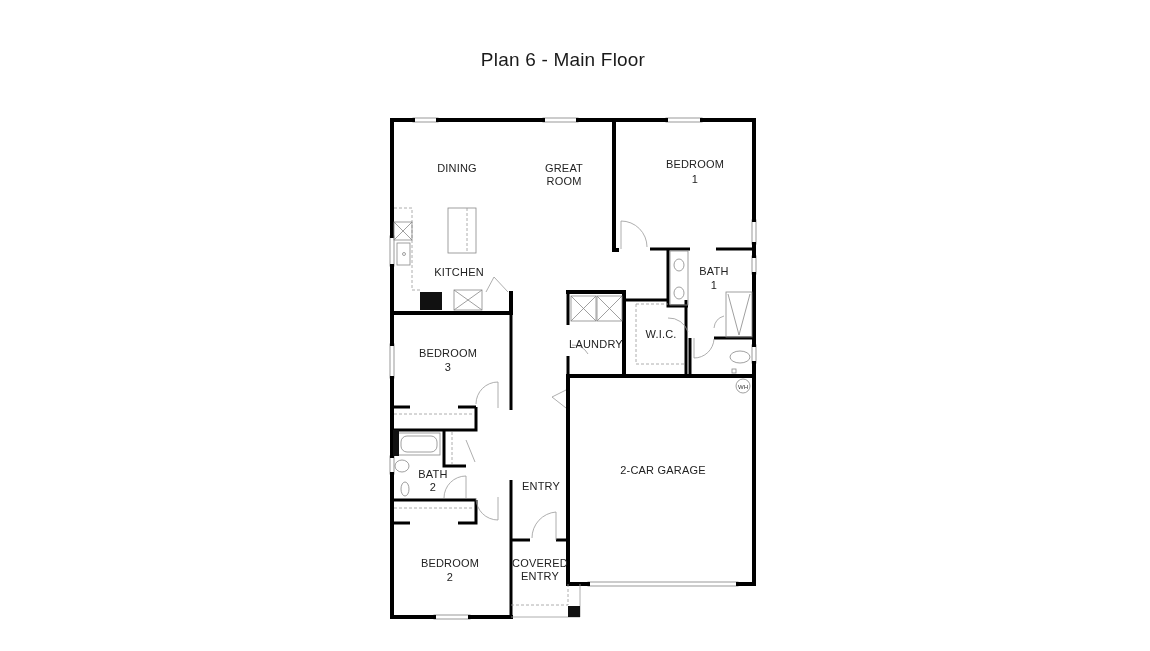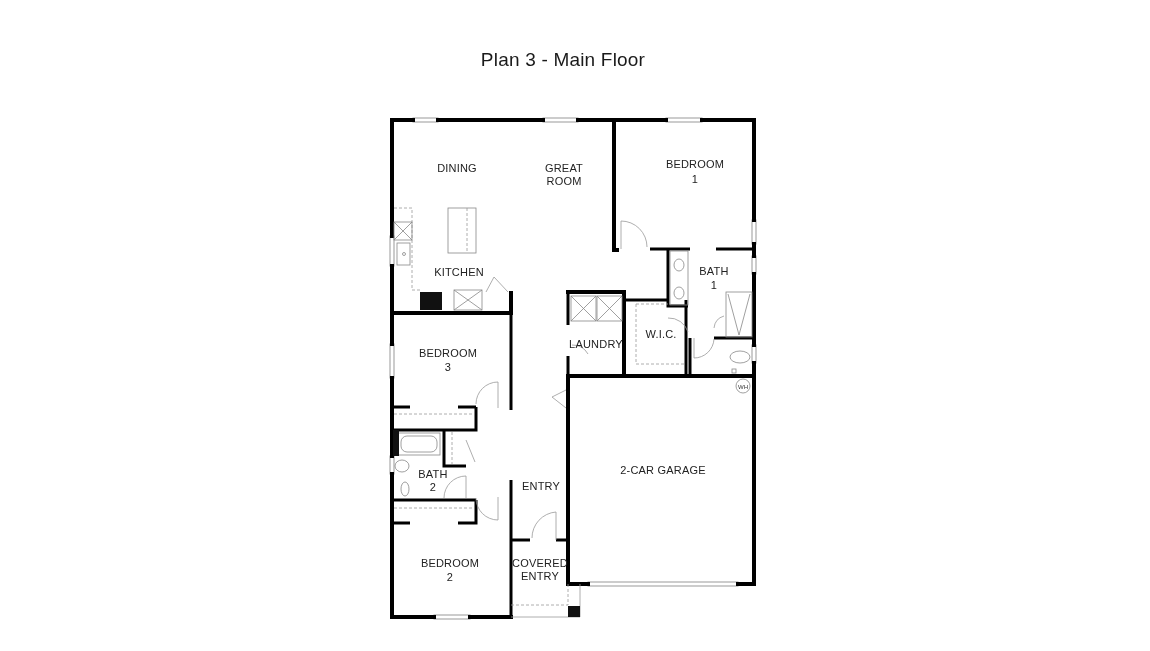"Plan 3 - Main Floor" div.title { text: 3 -> 6 }
